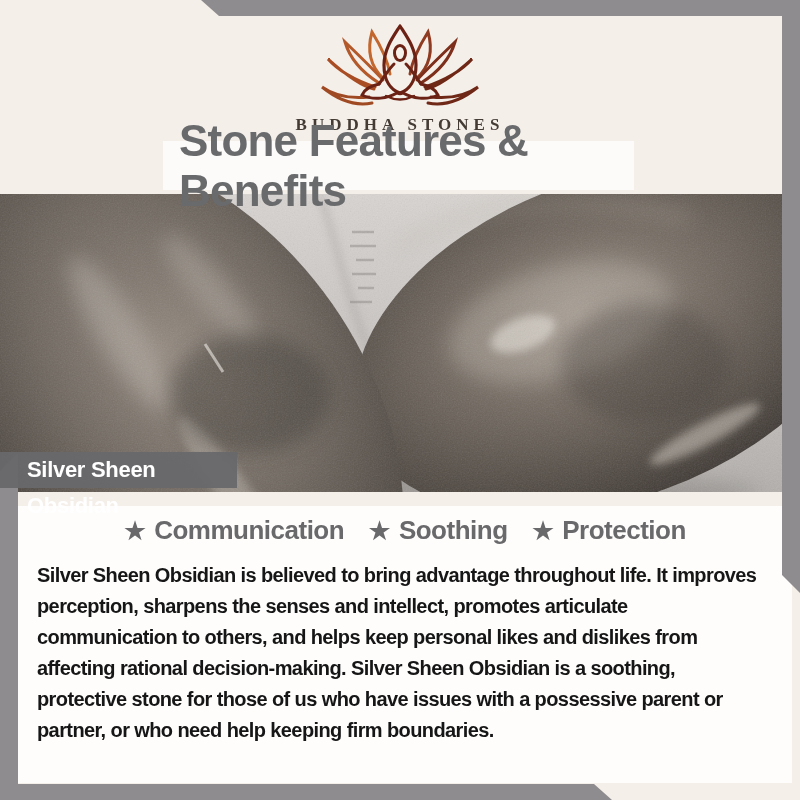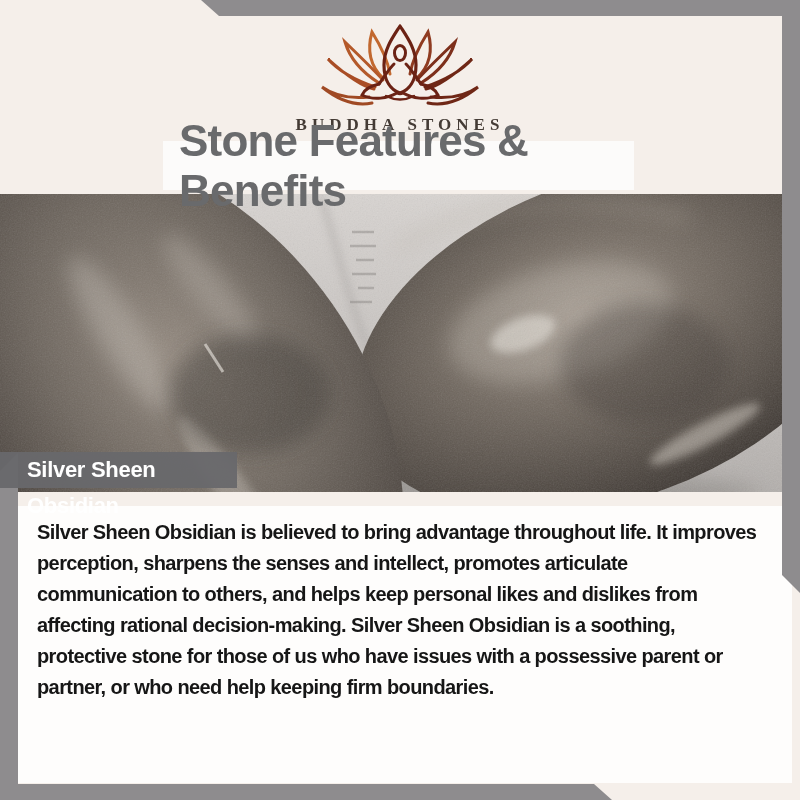"★ Communication ★ Soothing ★" div.features-line { html: none -> <div> <span><span>★</span><span>Communication</span></span> <span><span>★</span><span>Soothing</span></span> <span><span>★</span><span>Protection</span></span> </div> }
